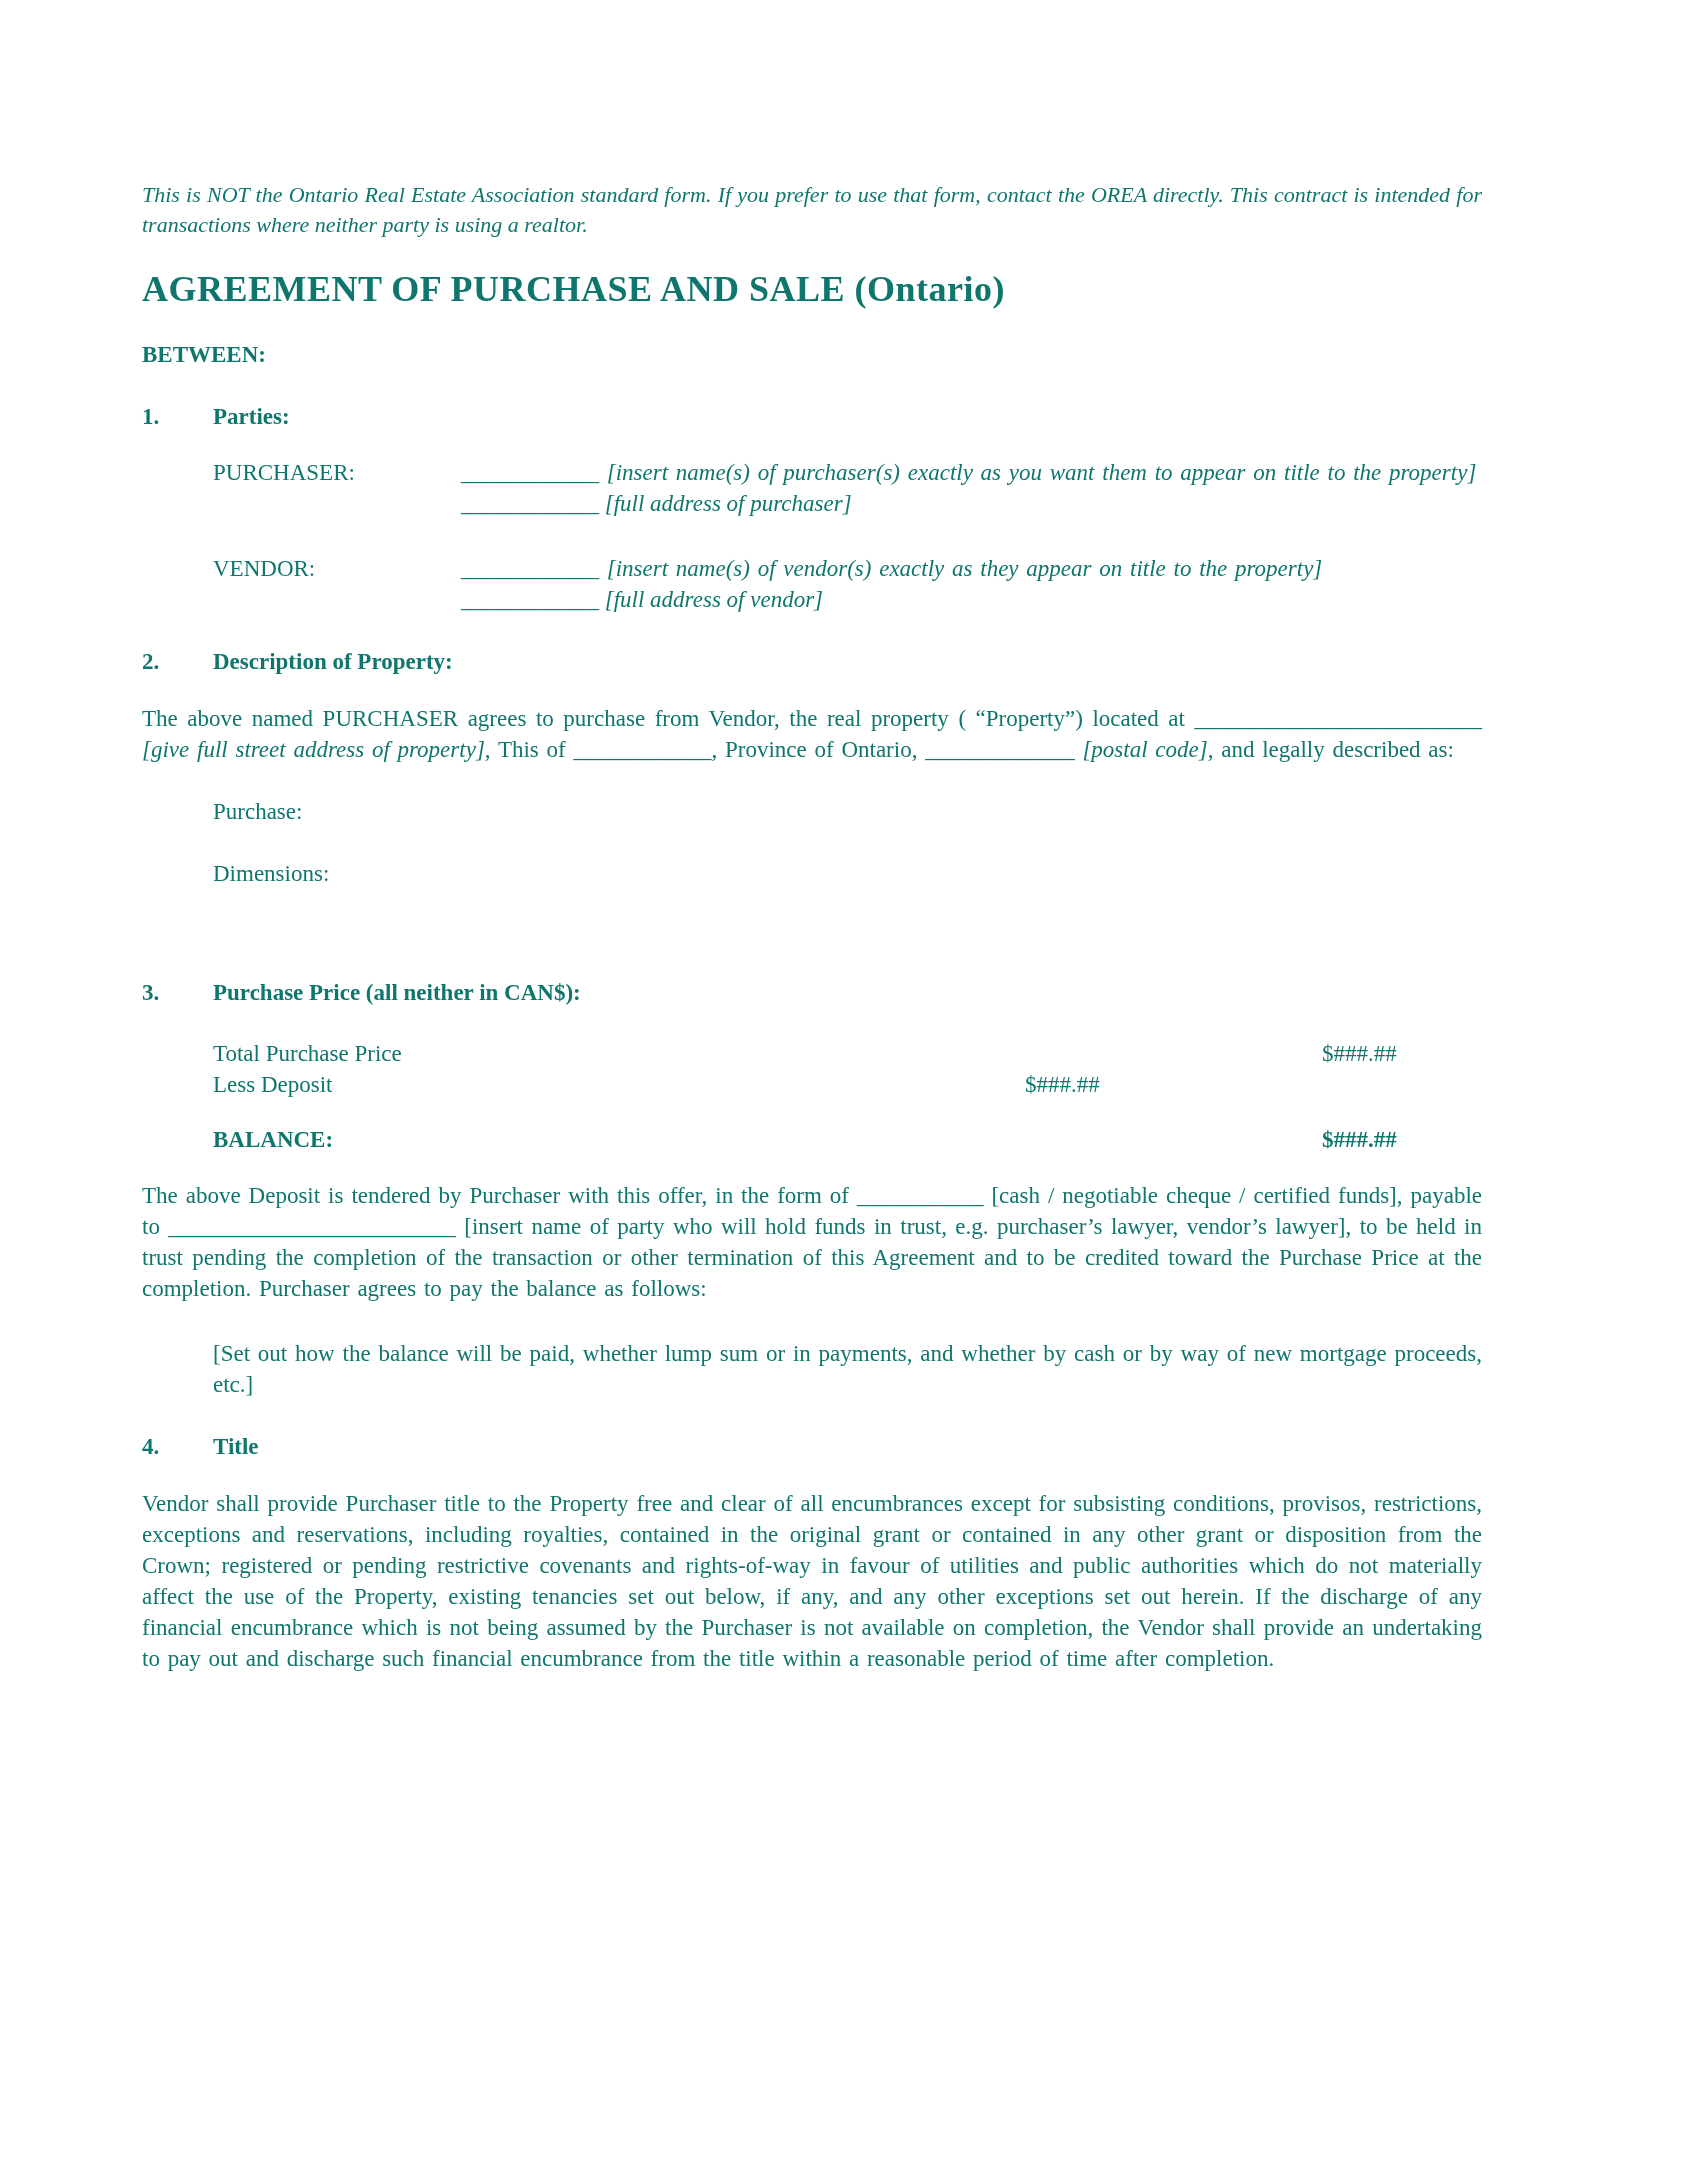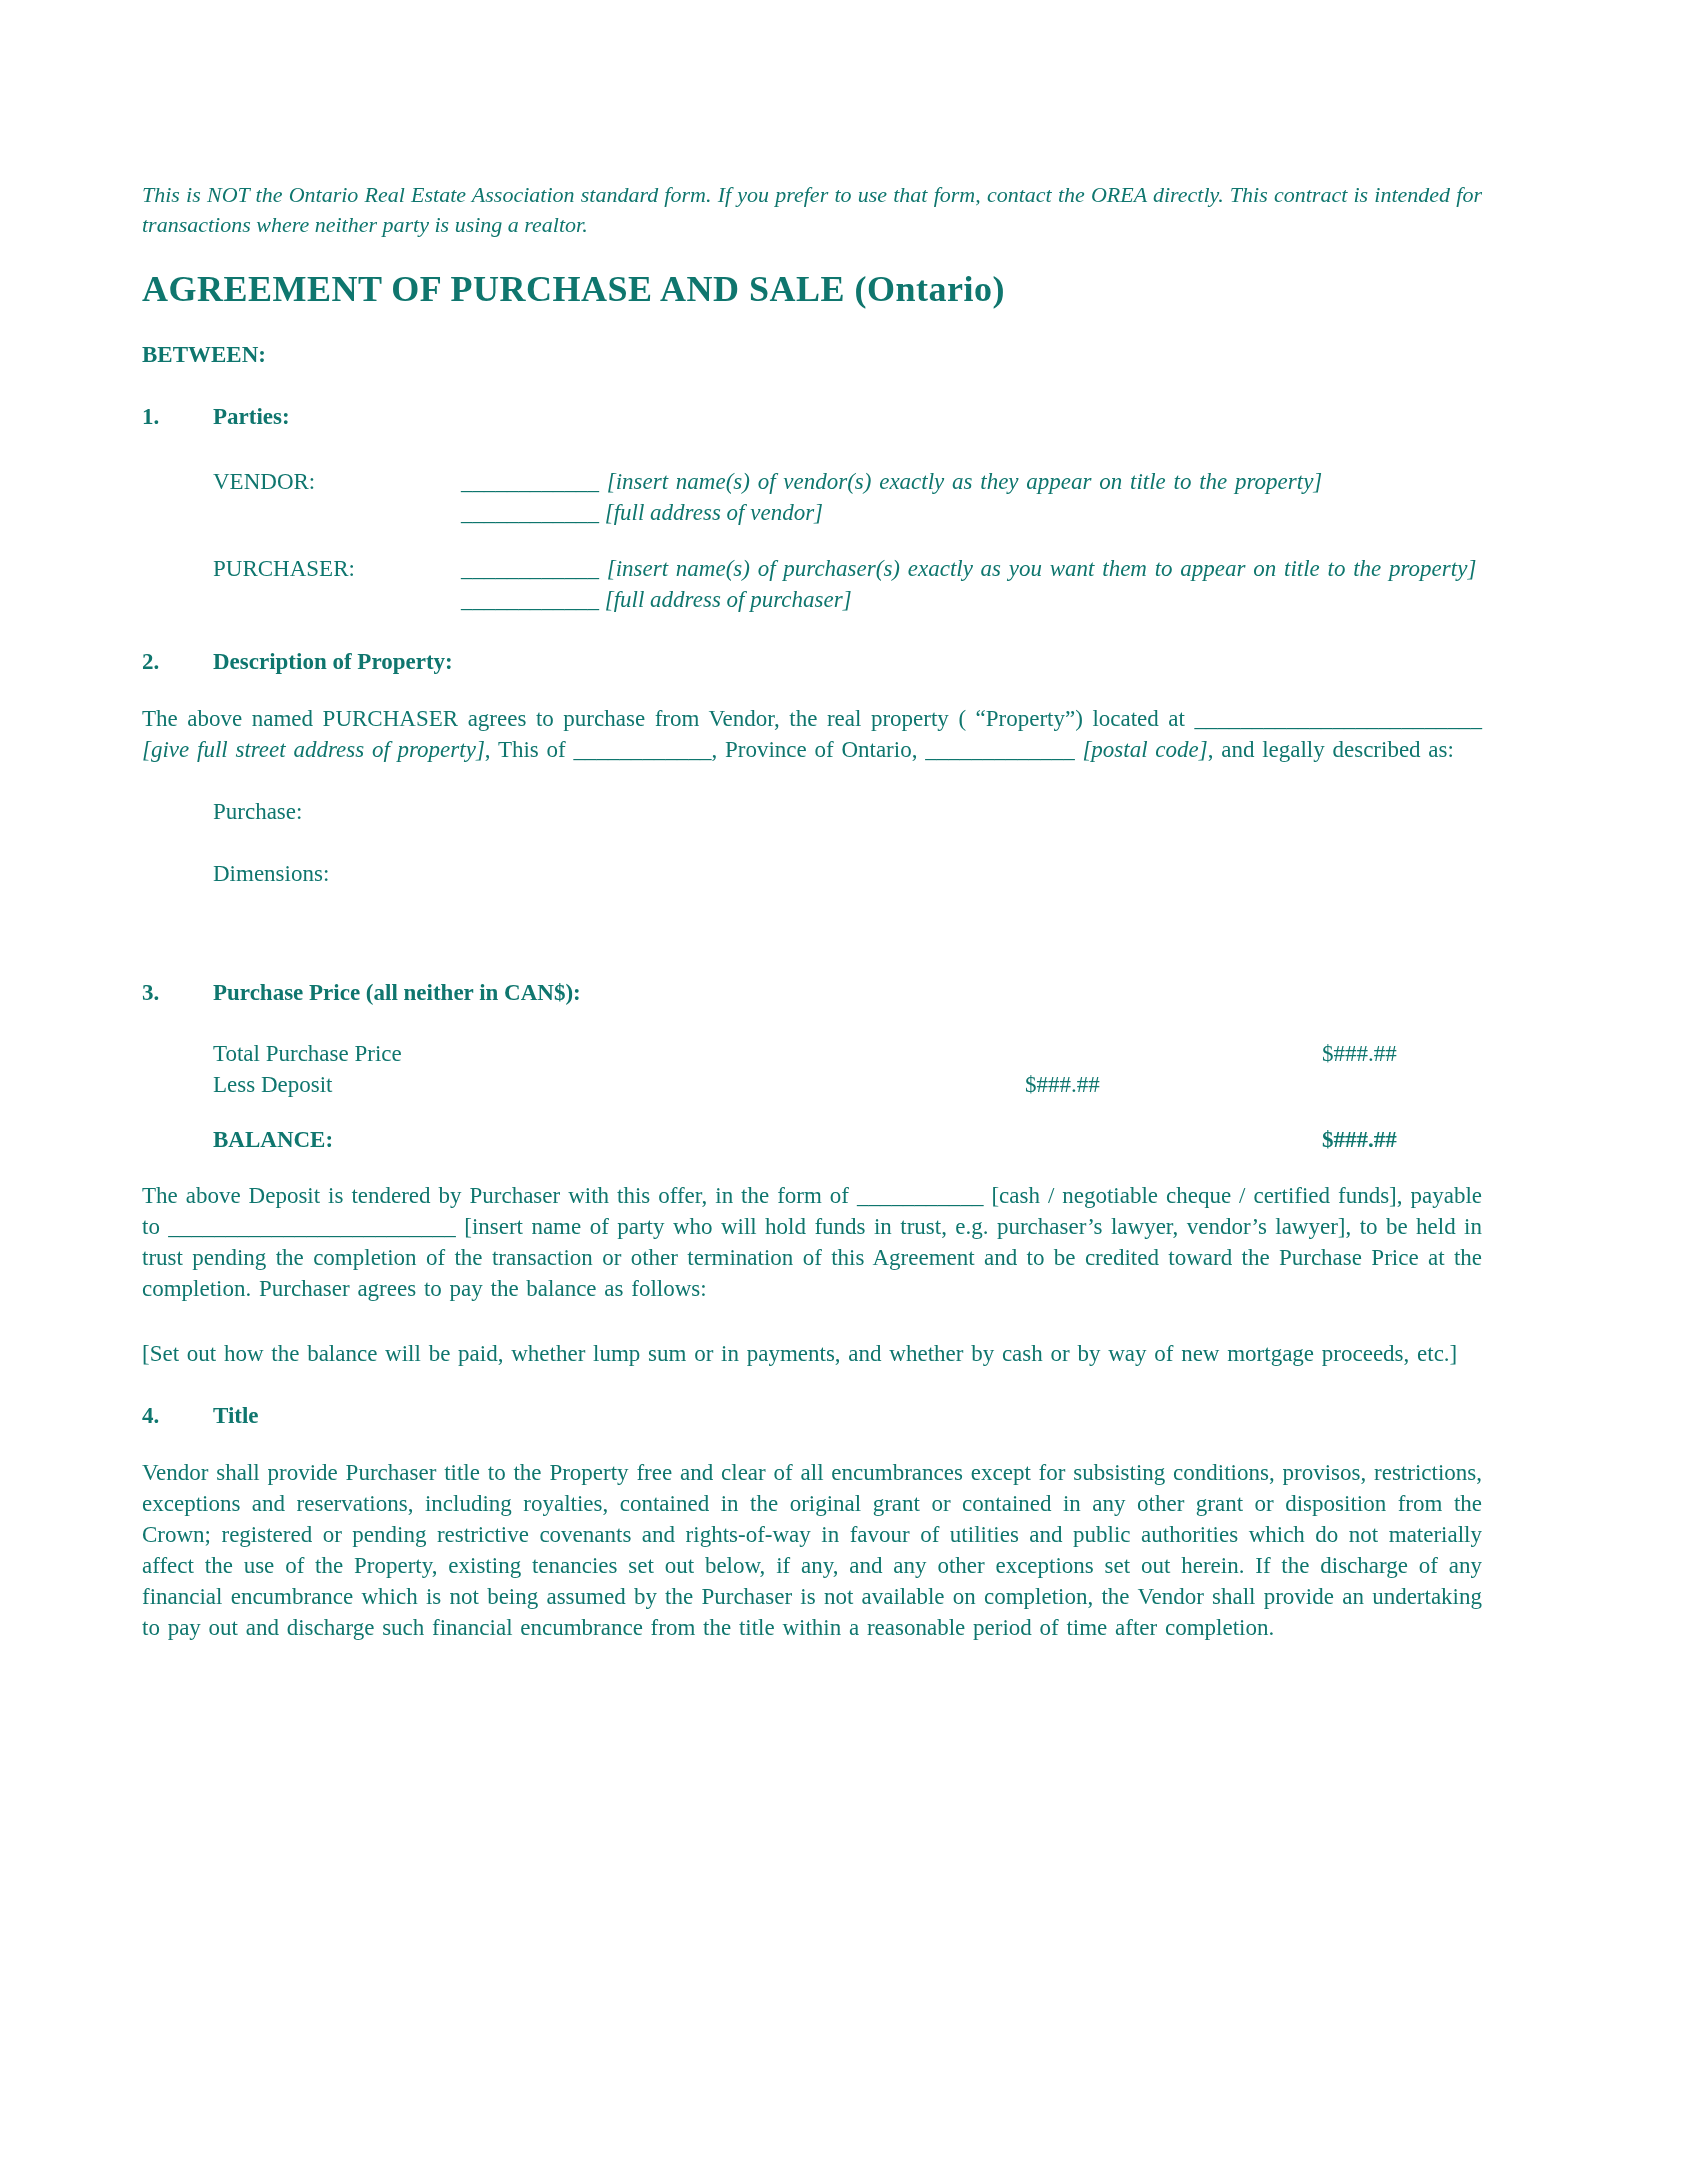"VENDOR:" div.party-row { order: before "PURCHASER:" -> after "PURCHASER:" }
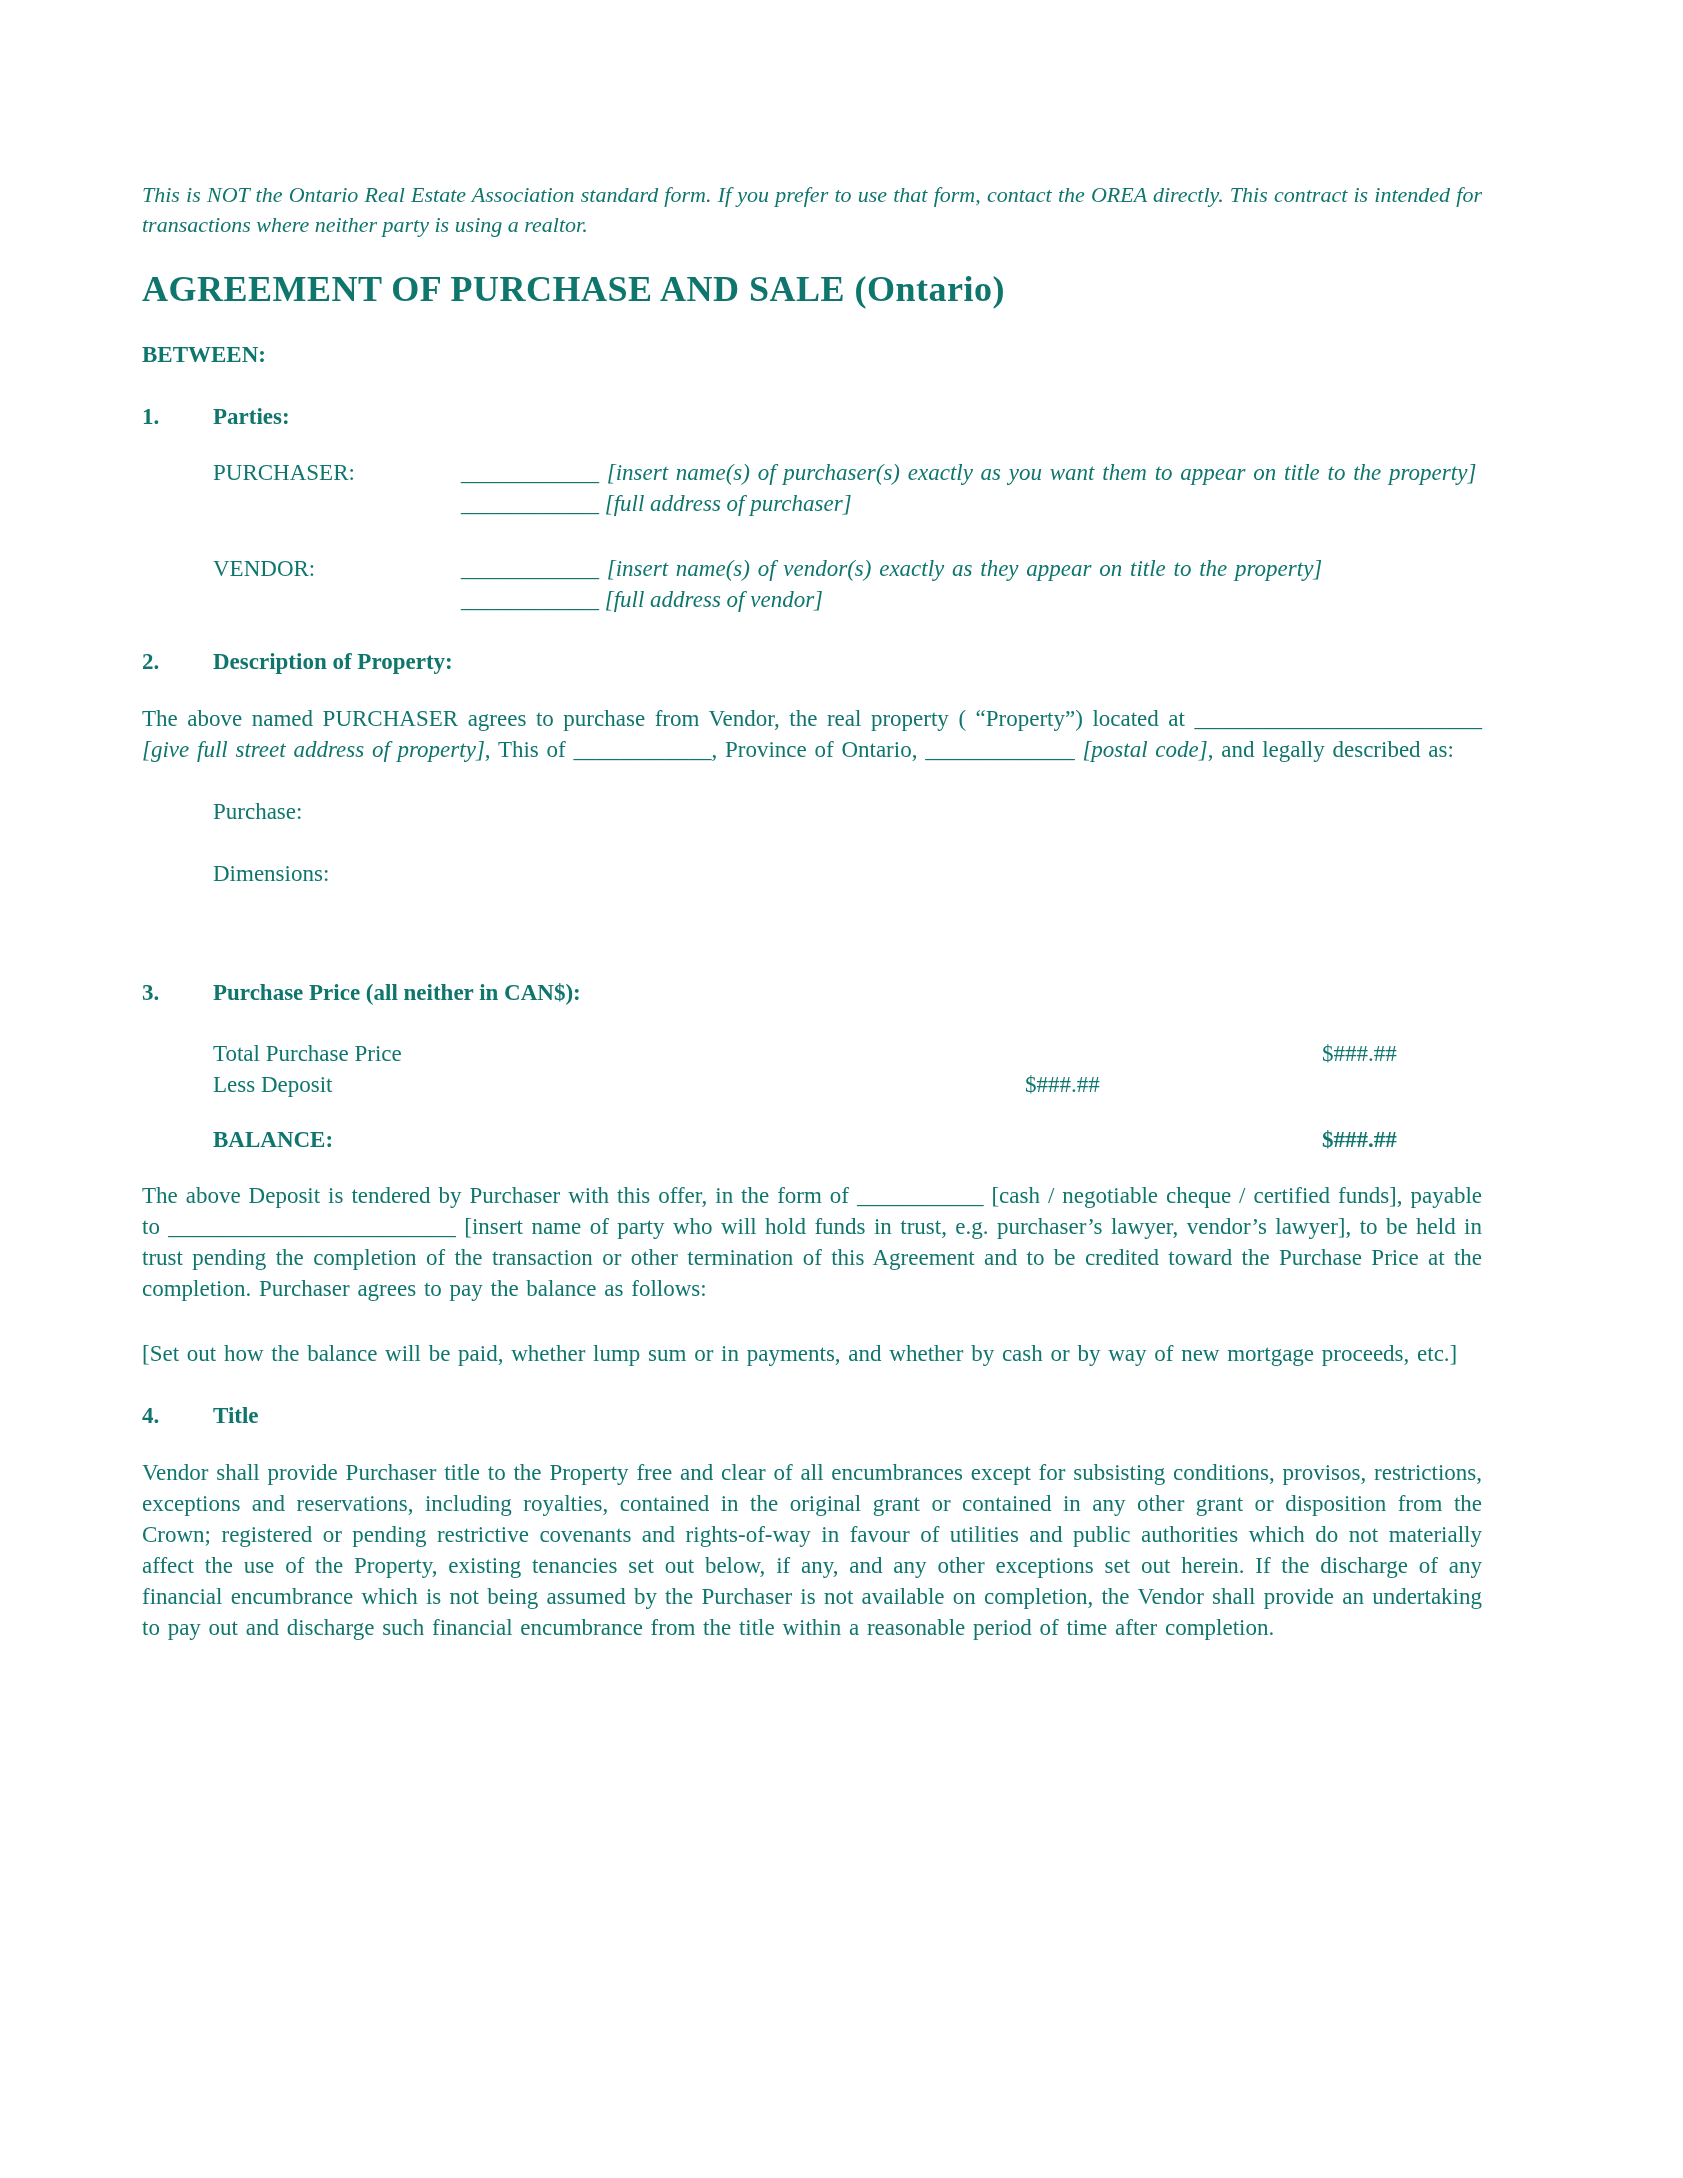"[Set out how the balance" .balance-note { margin-left: none -> 71px }
